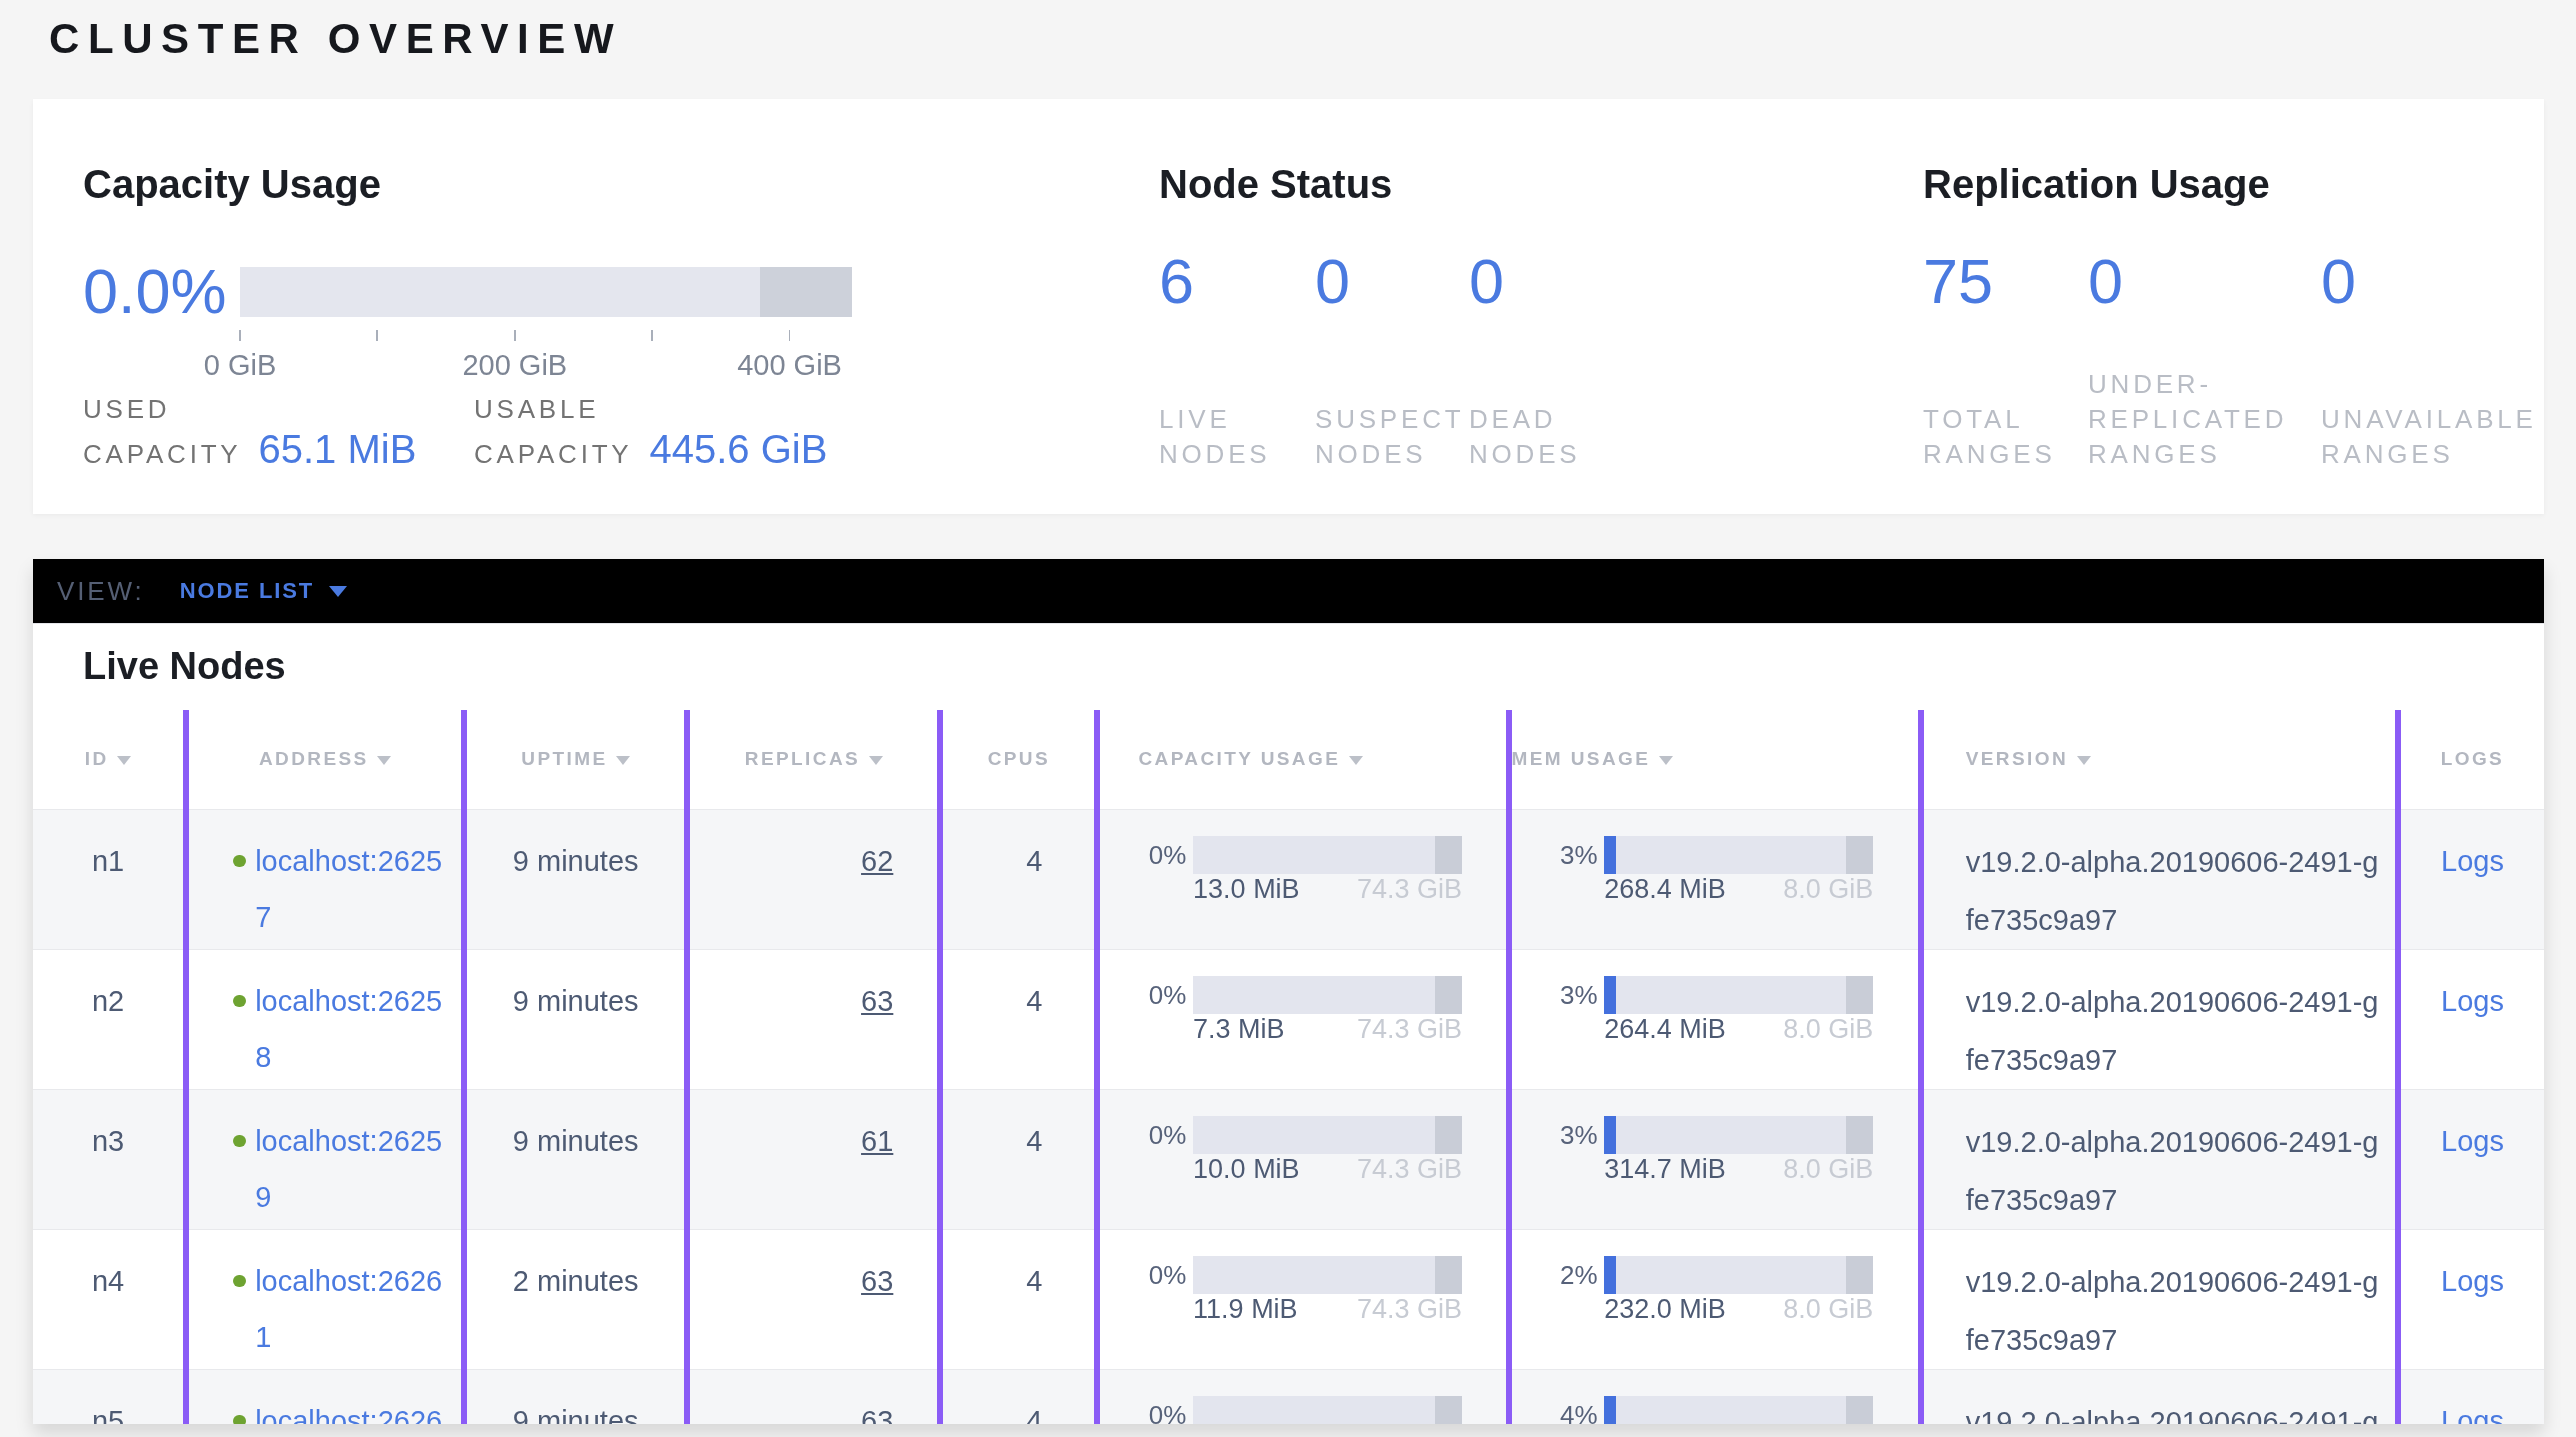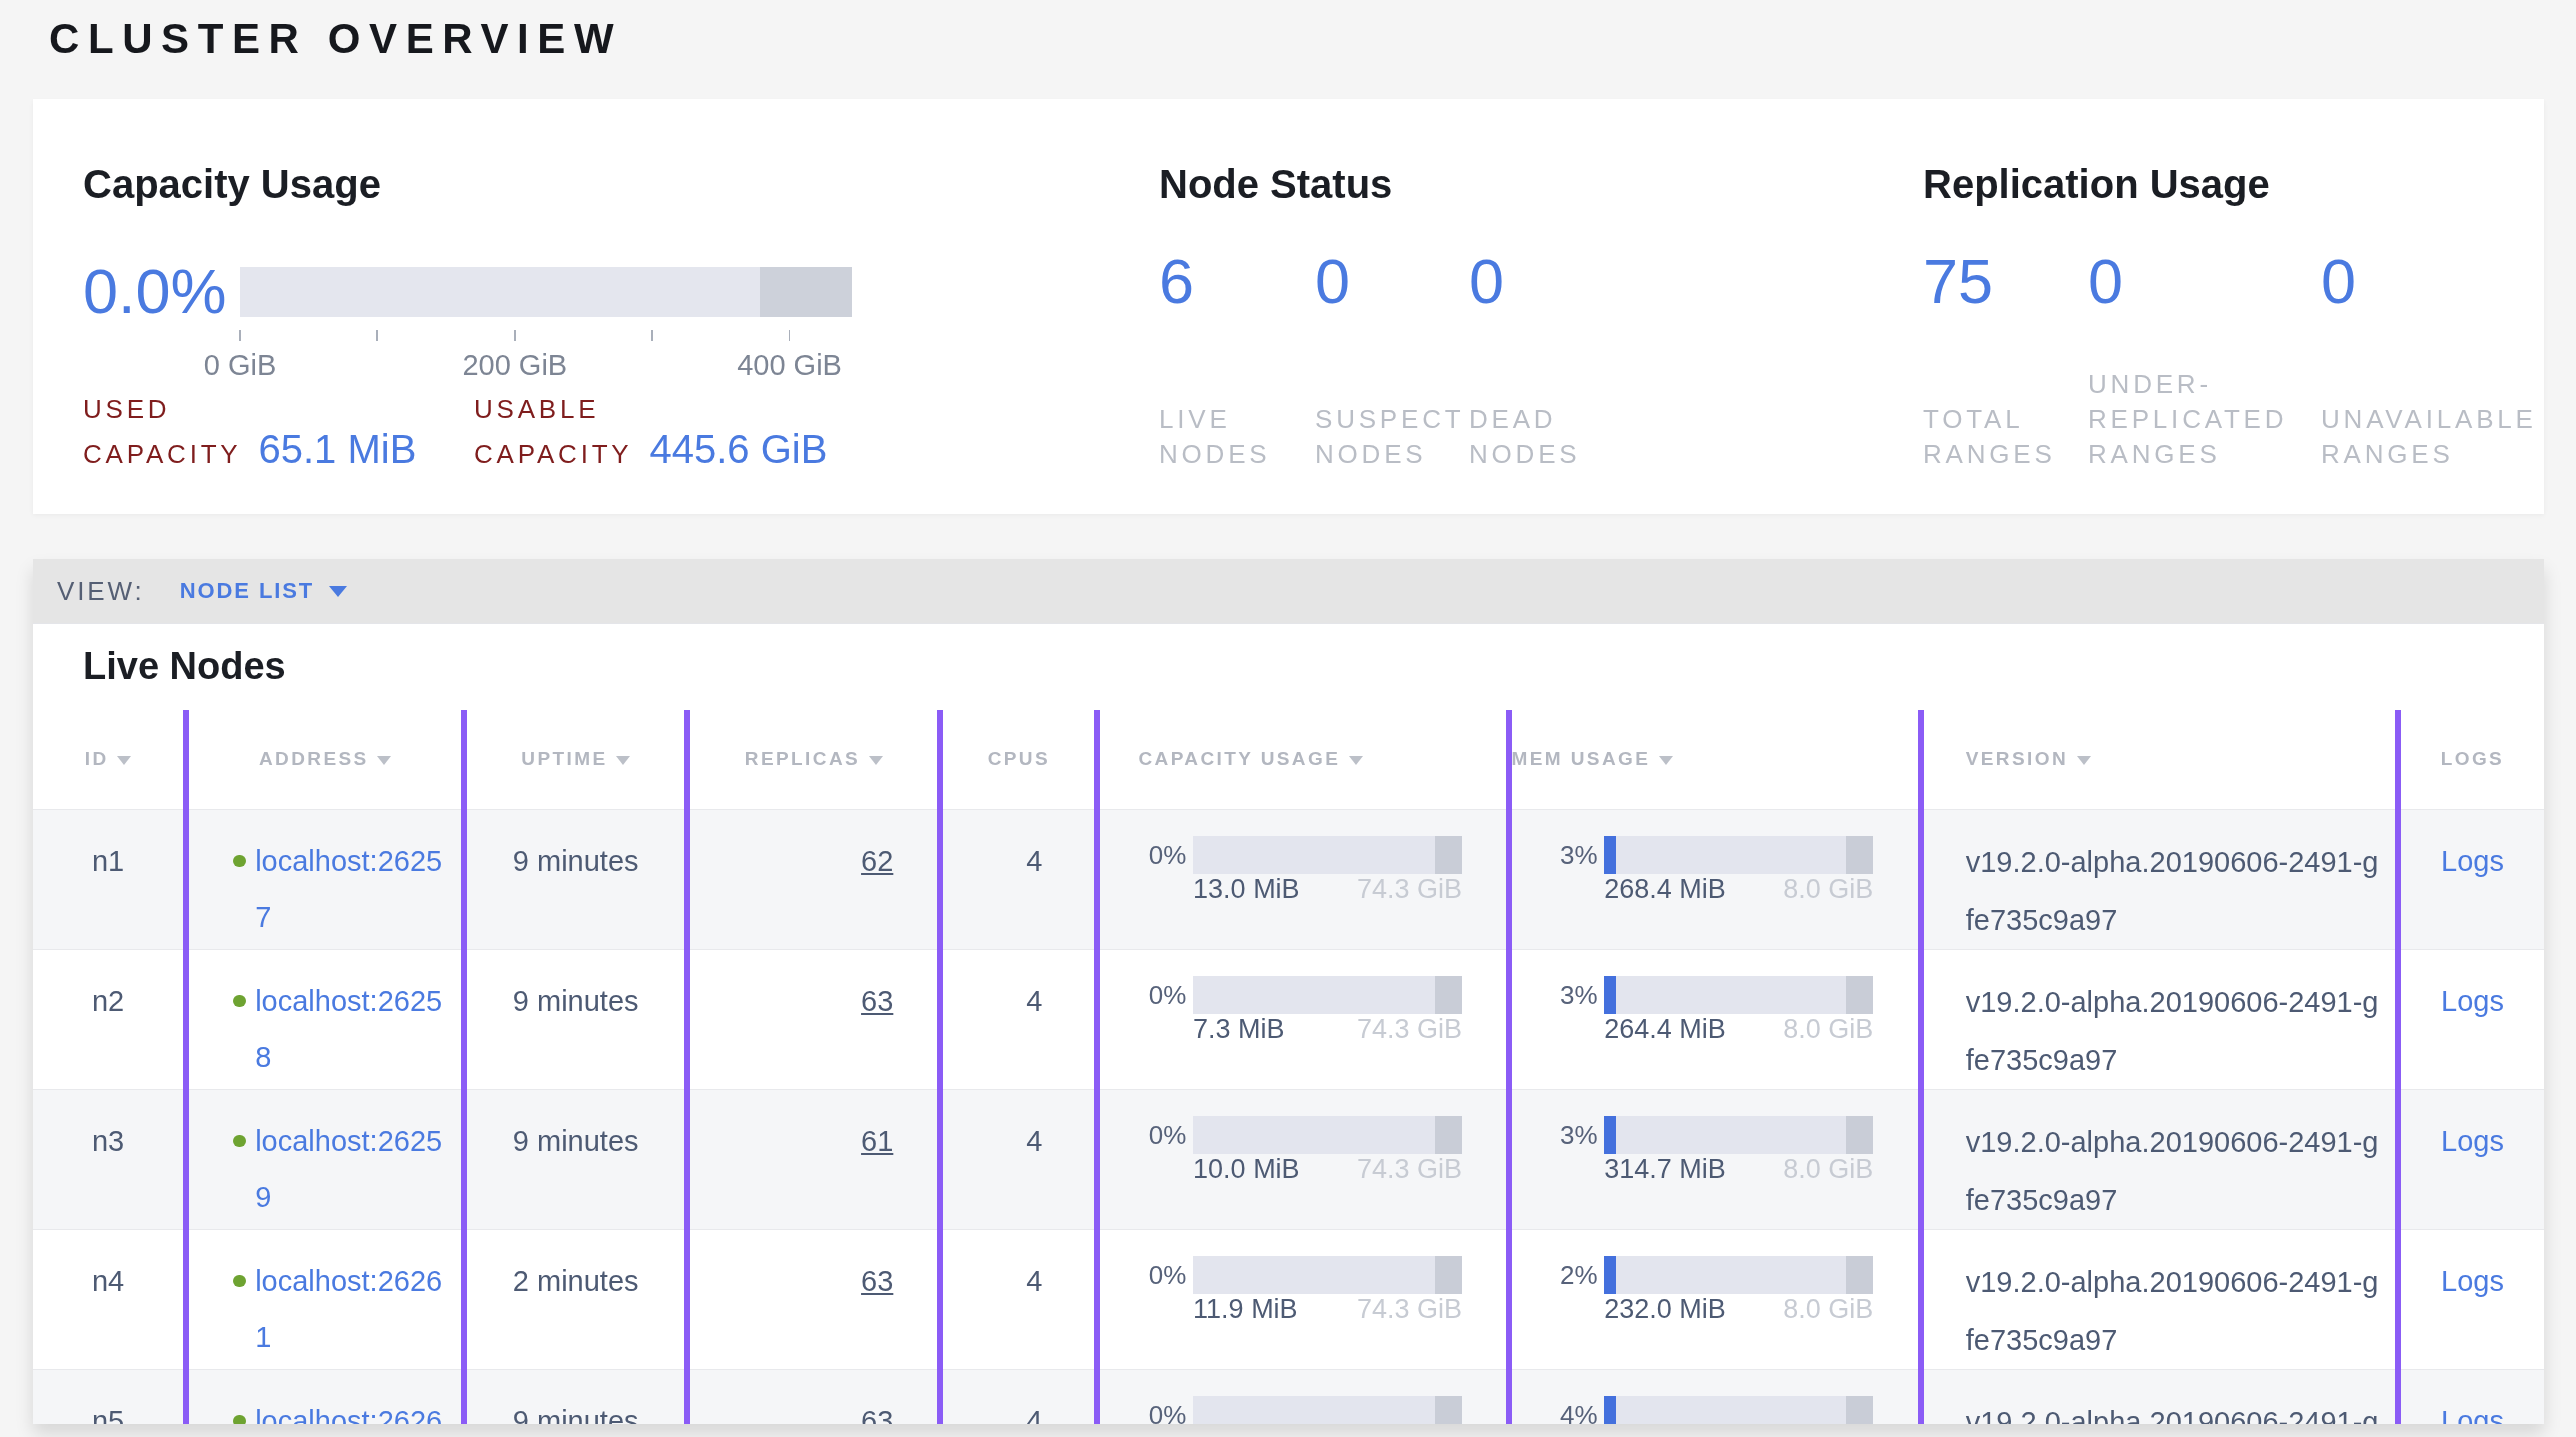"USED" .cap-stat-label { color: #7f1d1d -> #737373 }
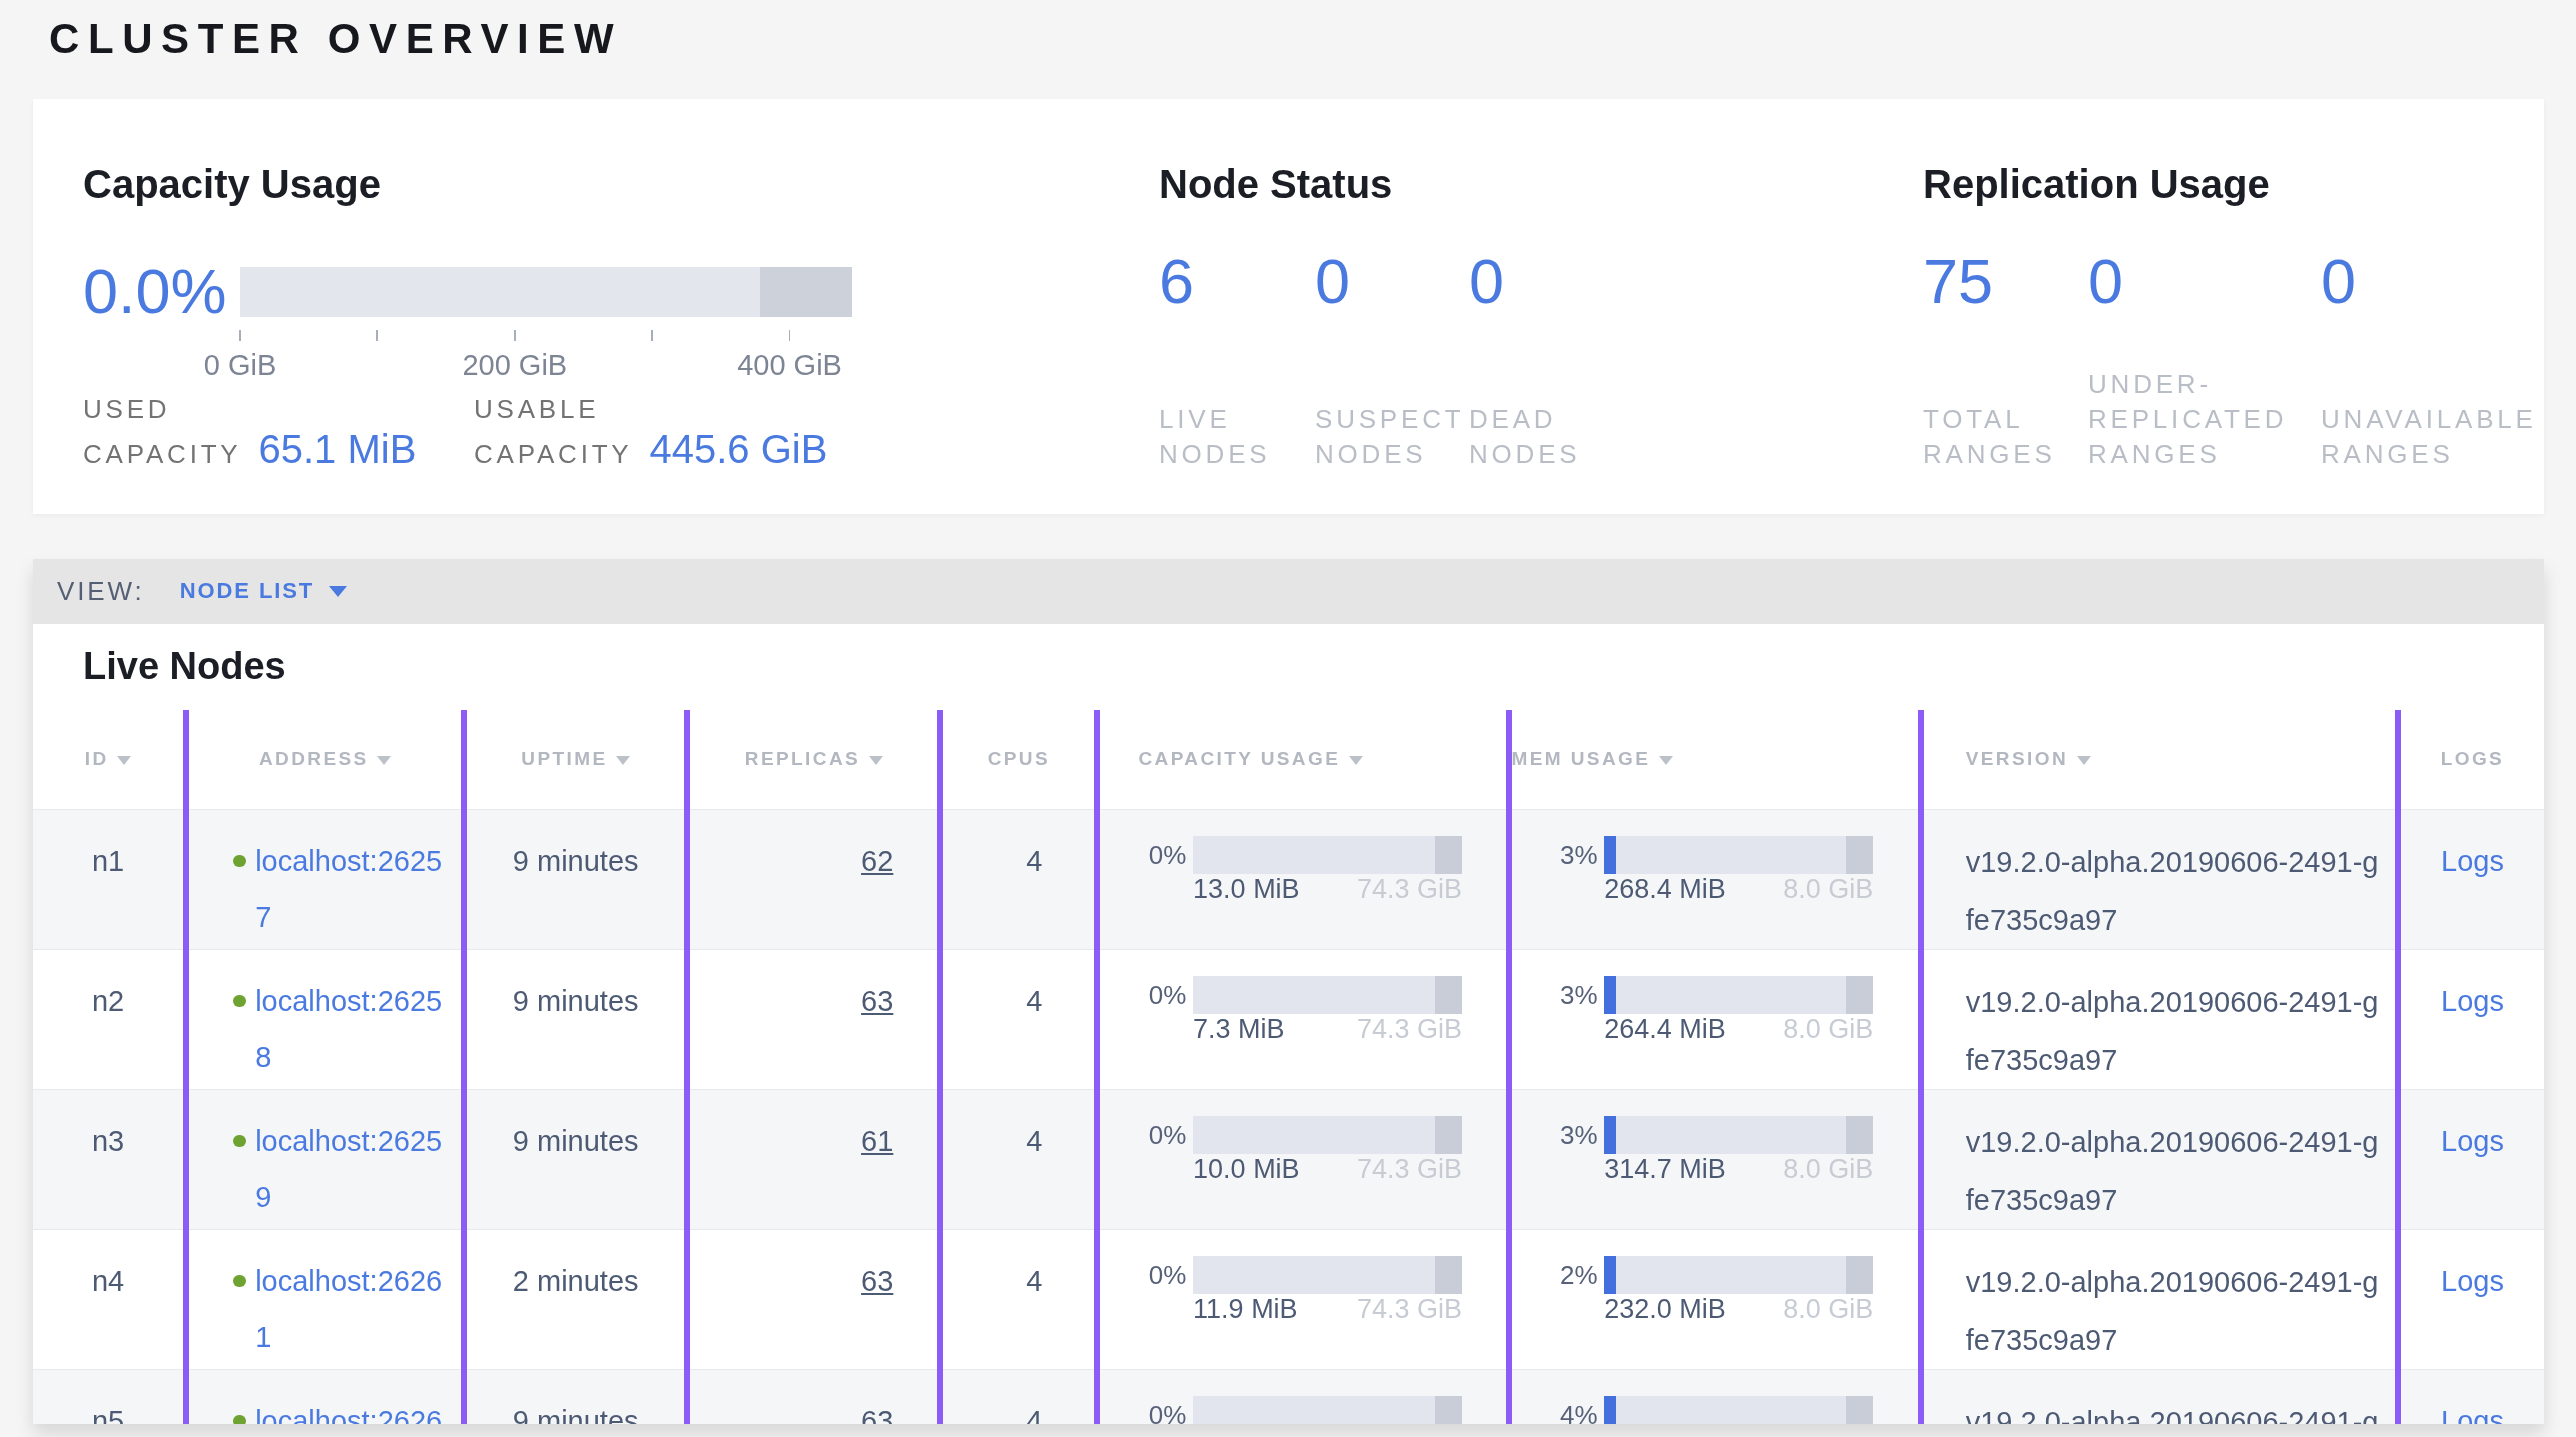"VIEW:" #view-bar { background: #e5e5e5 -> #000000; text-decoration: none -> underline }
